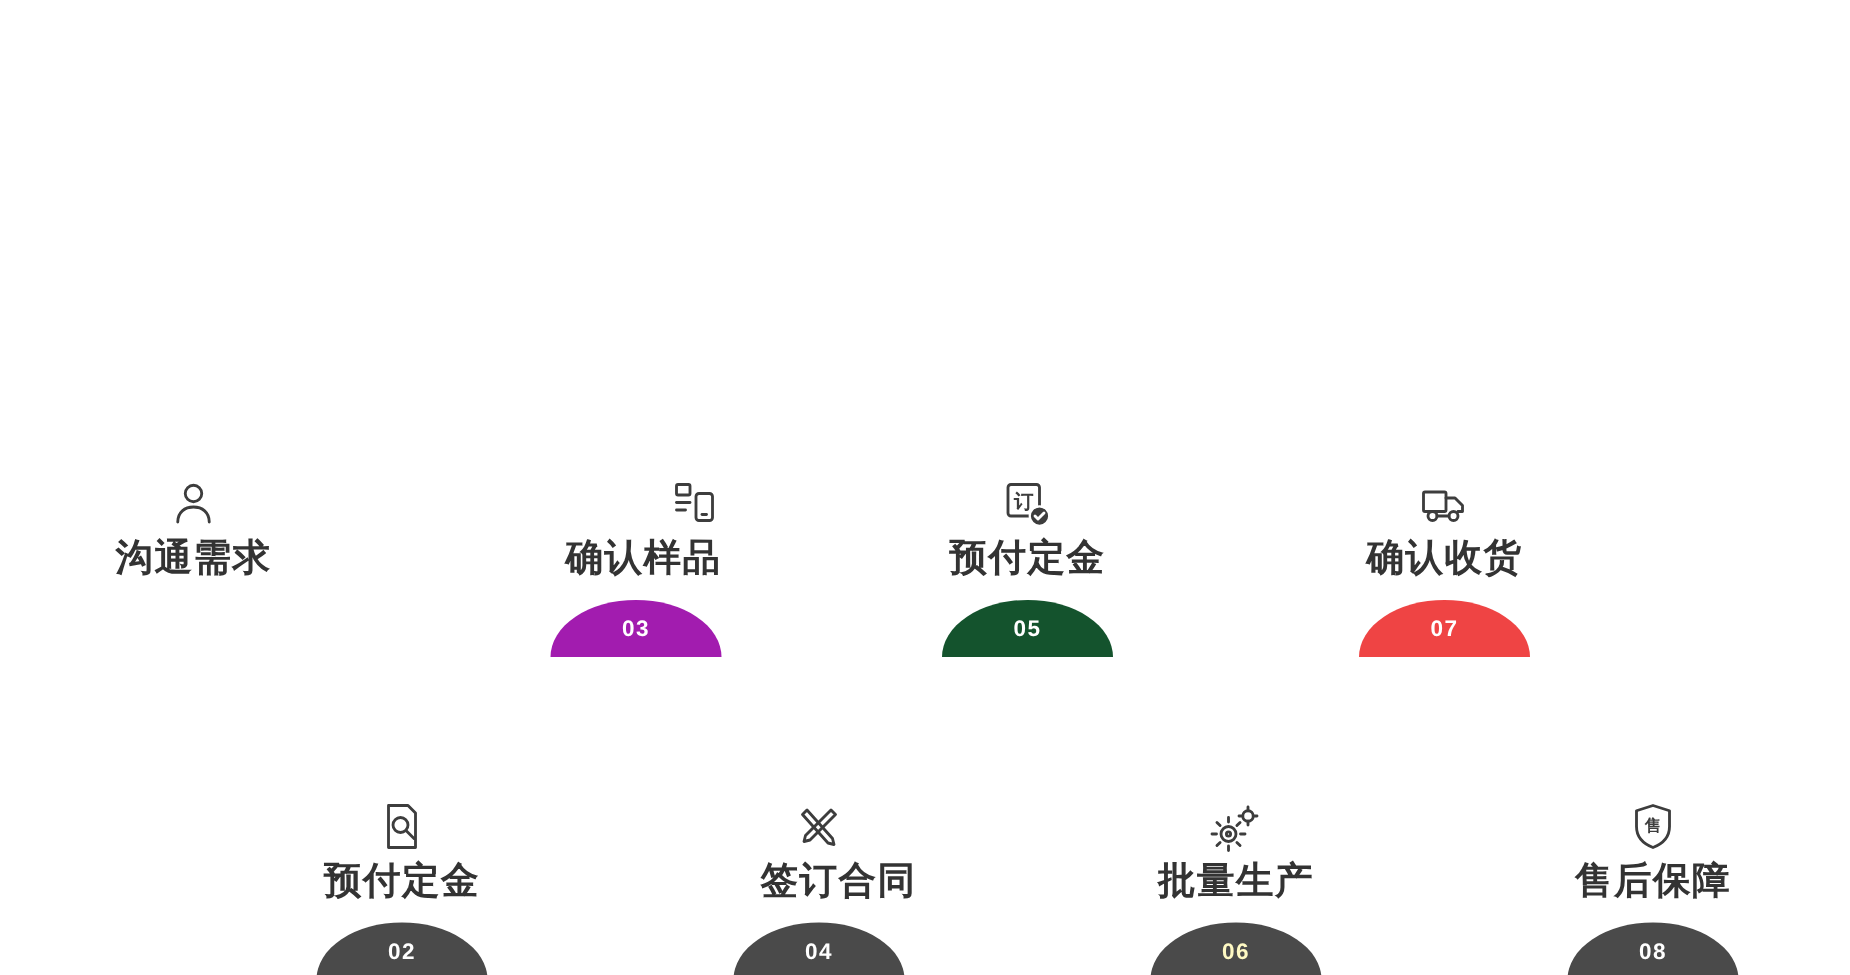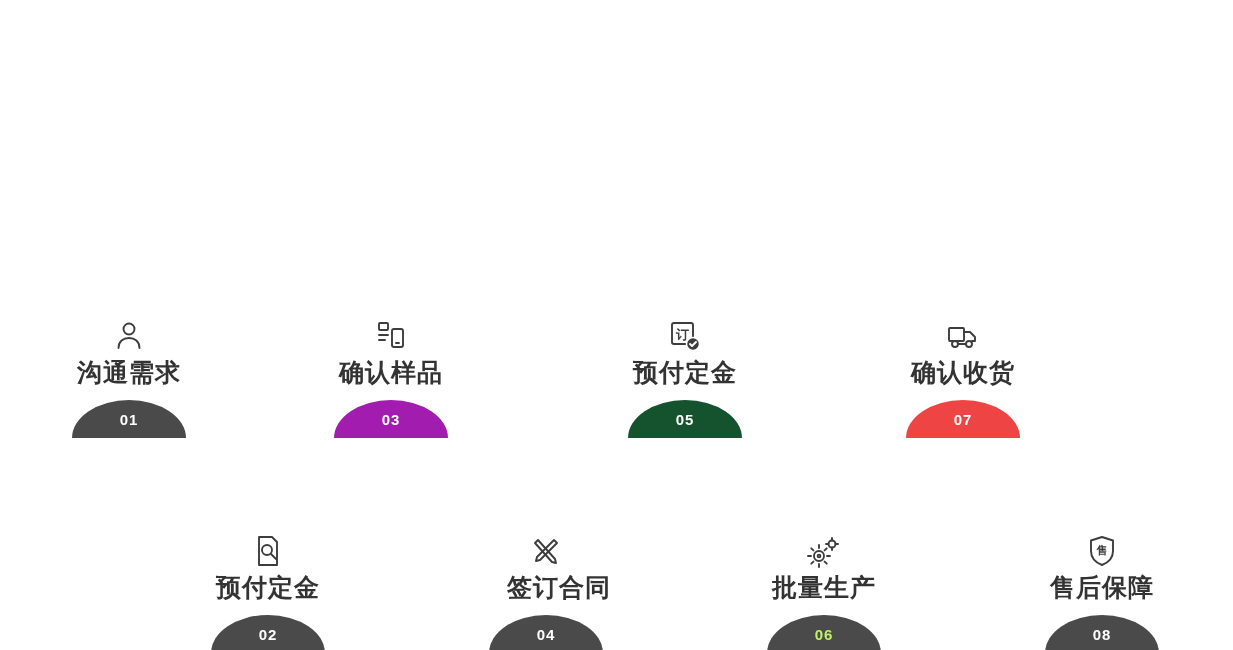"确认样品" .p03 { align-items: none -> flex-end; left: 311px -> 321px }
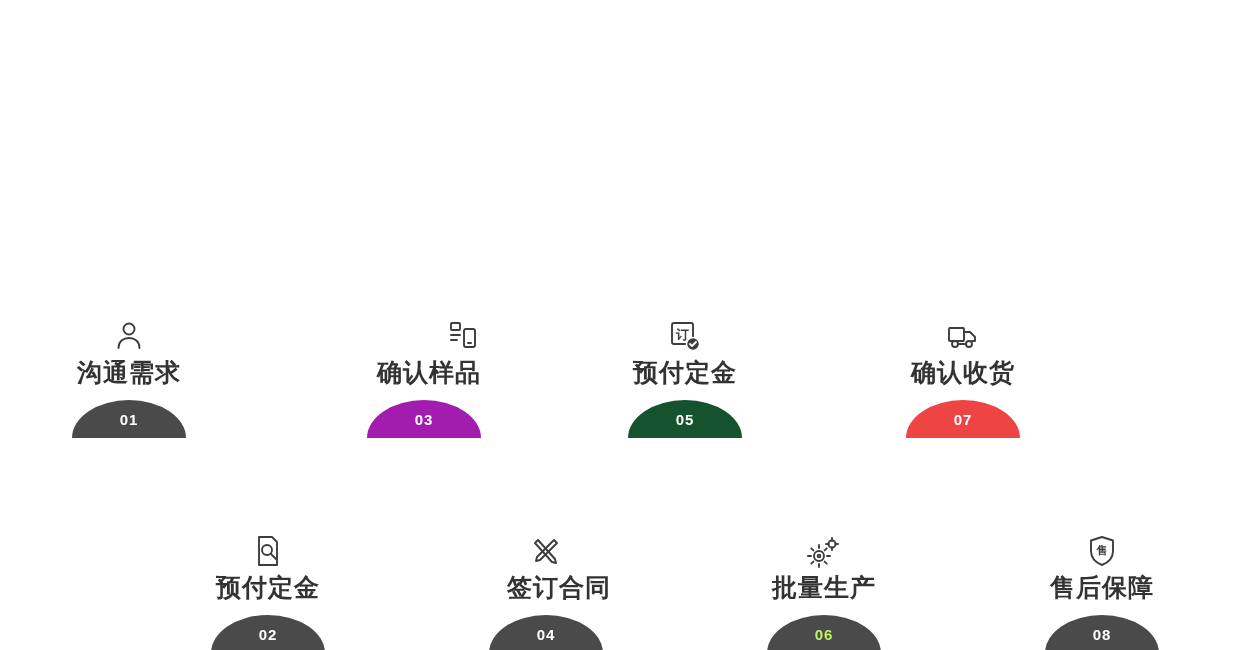"01" div.dome { html: <div> <span>01</span> </div> -> none }
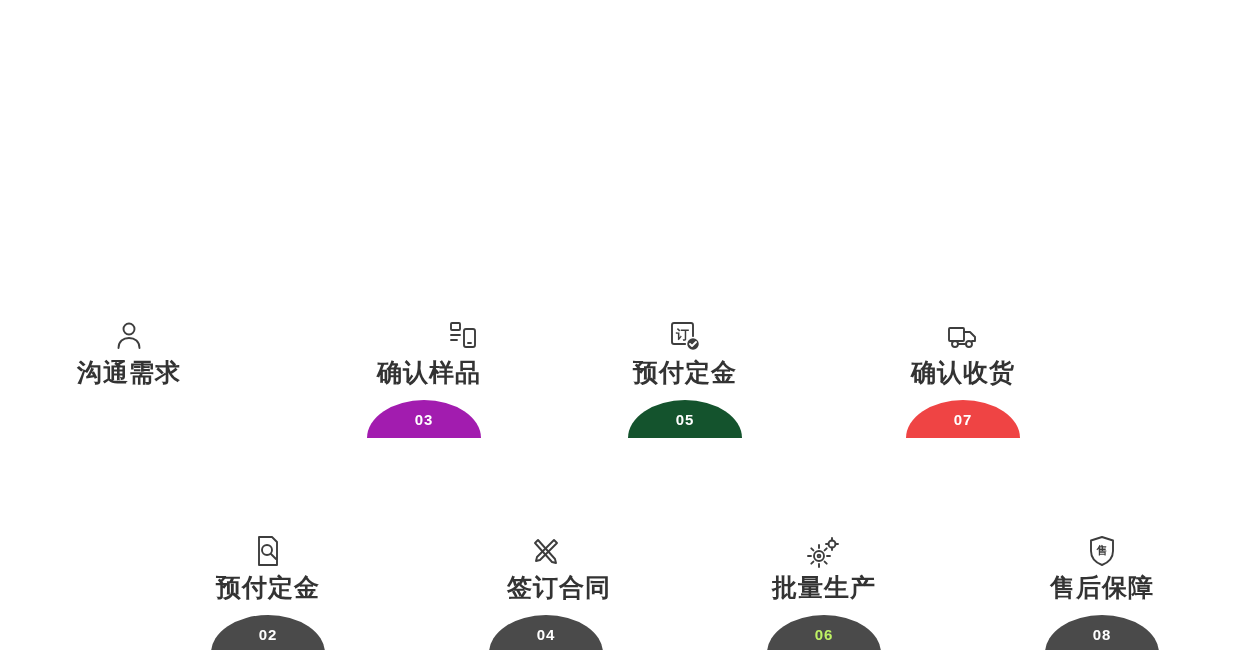"06" span { color: #bef264 -> #fef9c3 }
